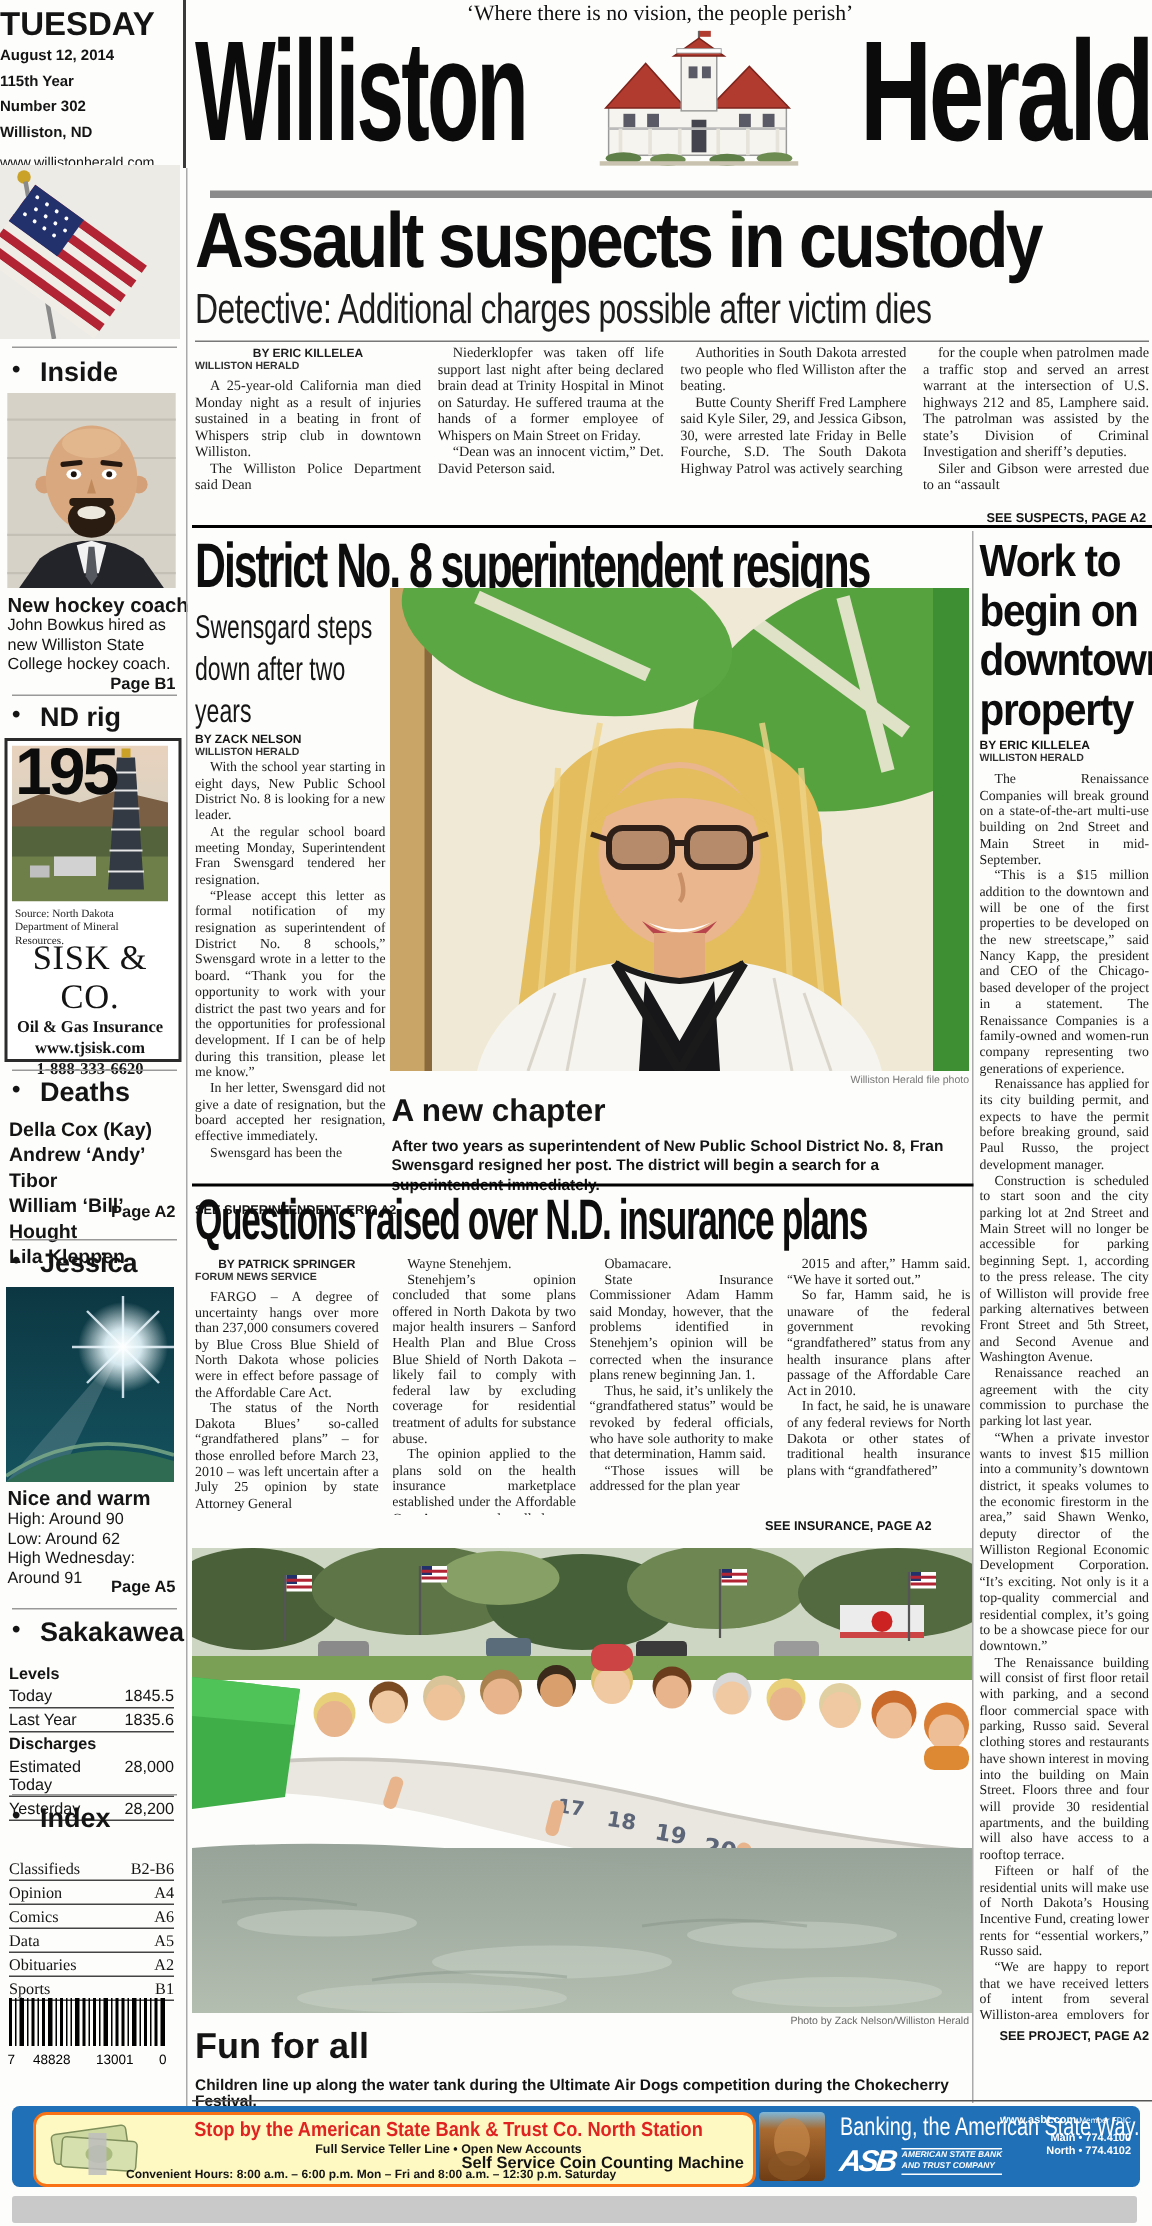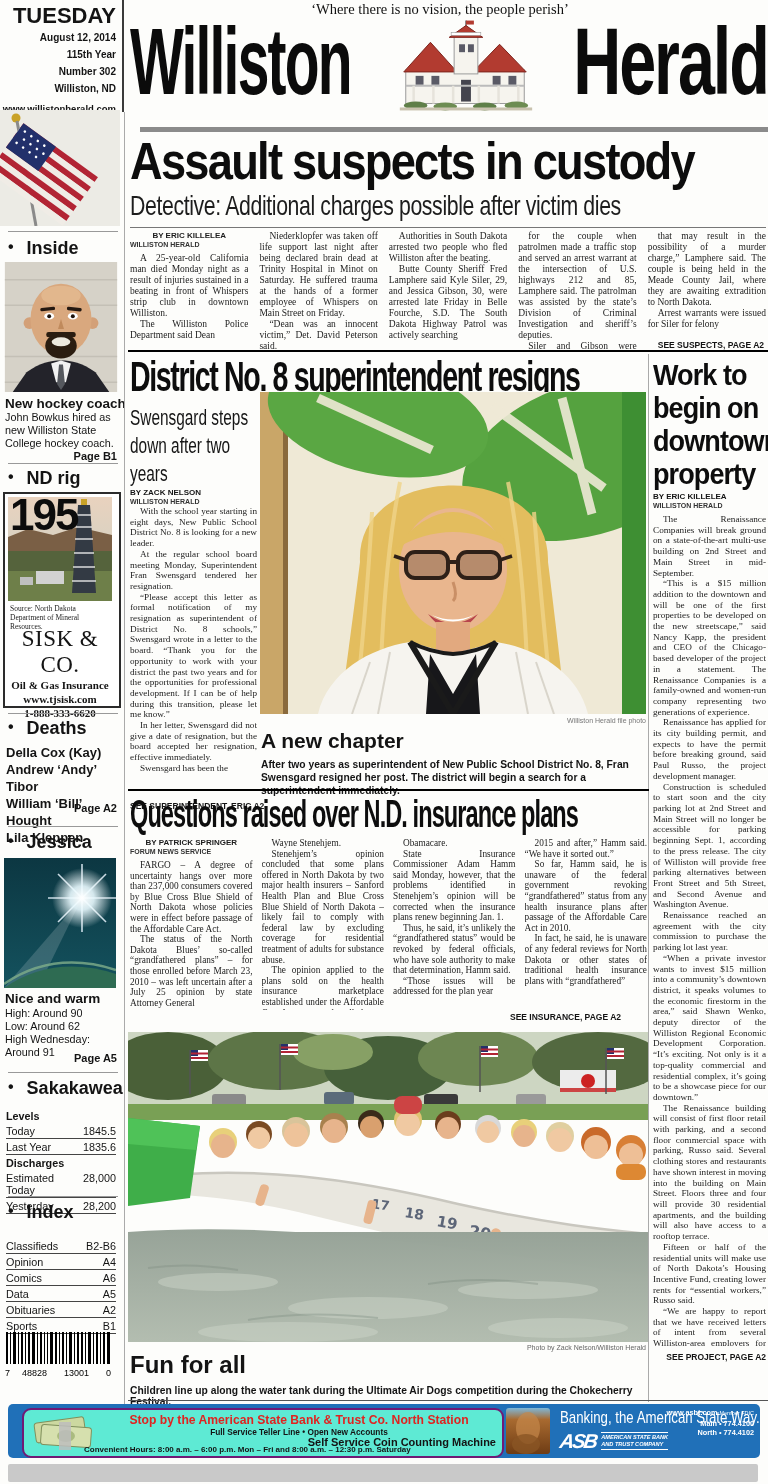"TUESDAY" .mast-left { text-align: right -> left }
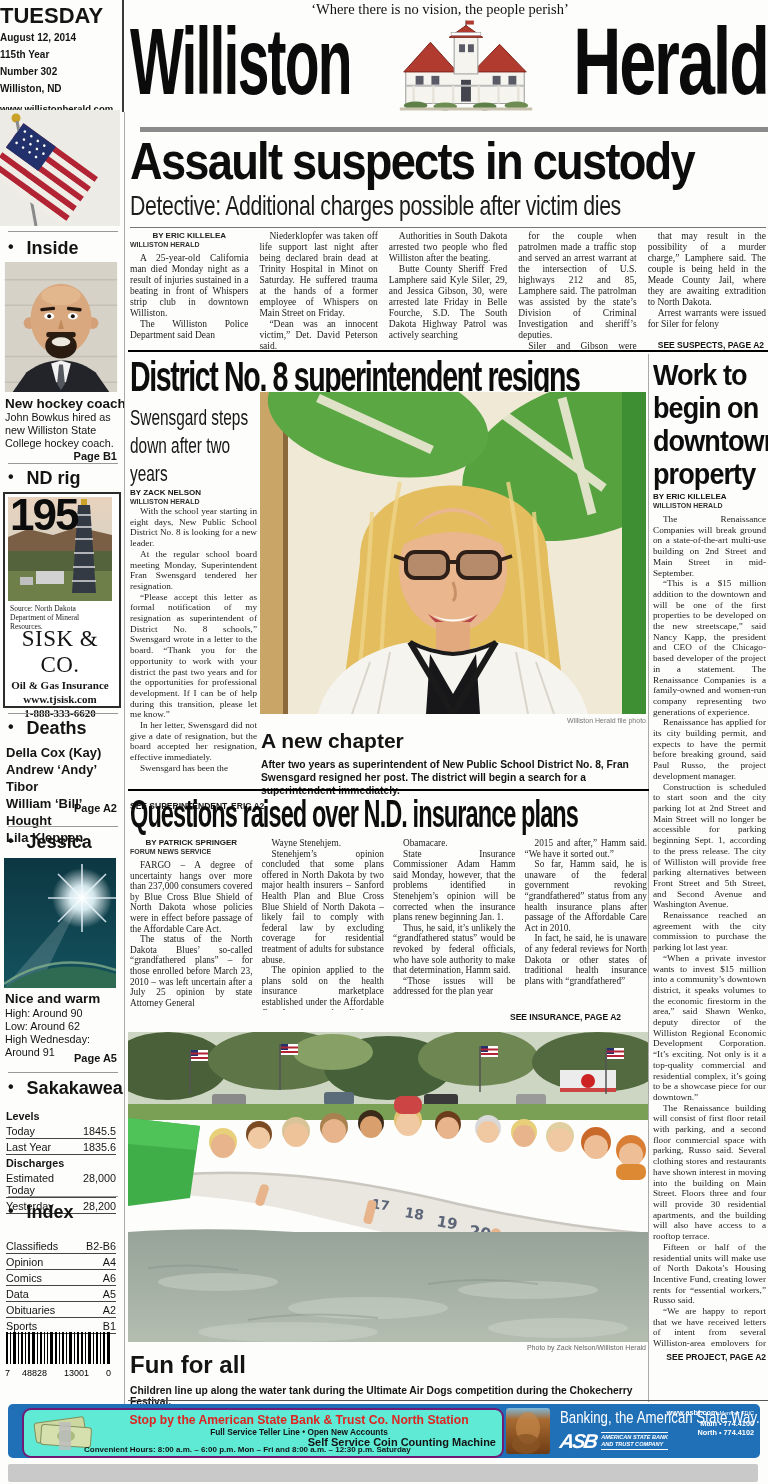"www.willistonherald.com" .mast-site { font-weight: bold -> normal }
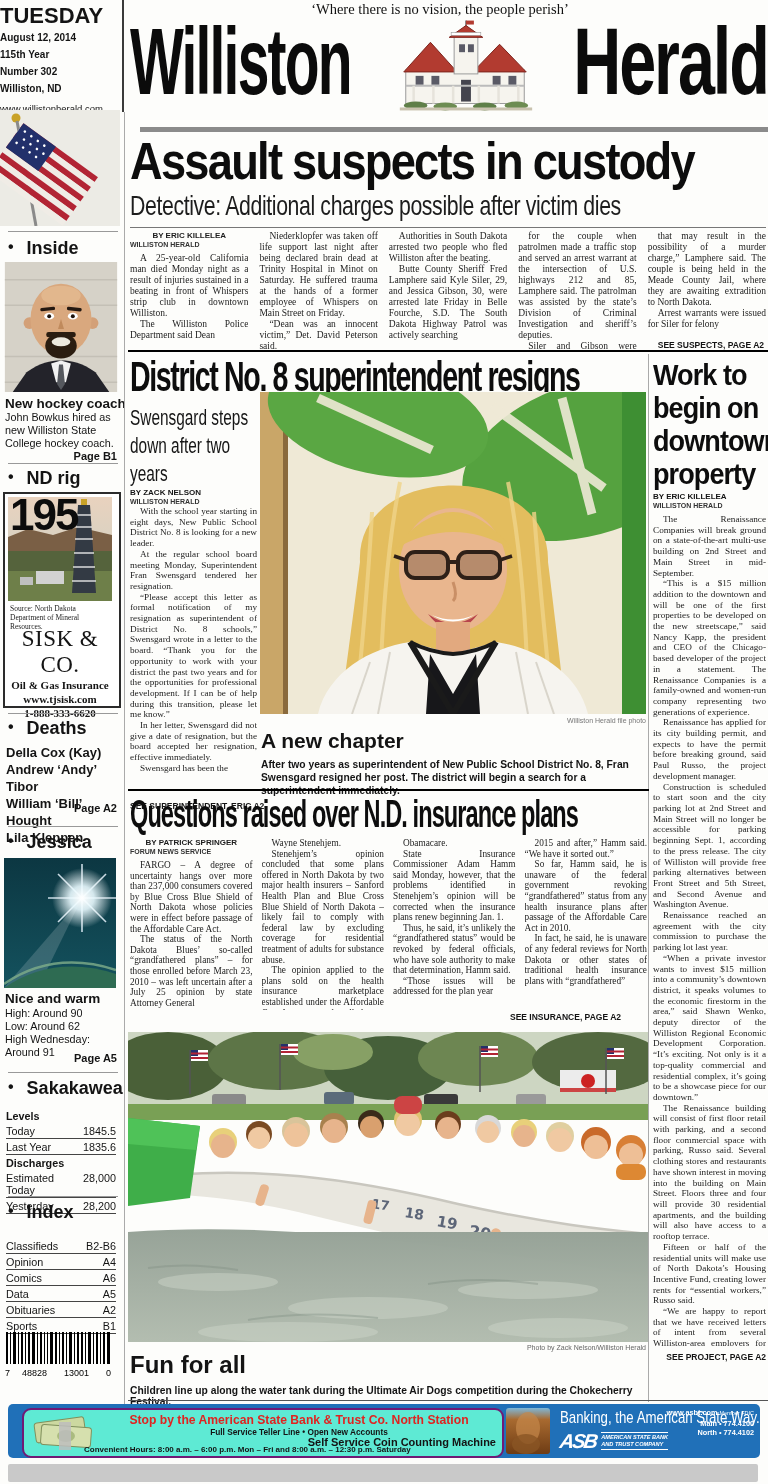"that may result in the" div.bodytxt { html: <div> <p>that may result in the possibility of a murder charge,” Lamphere said. The couple is being held in the Meade County Jail, where they are awaiting extradition to North Dakota.</p> <p>Arrest warrants were issued for Siler for felony</p> </div> -> none }
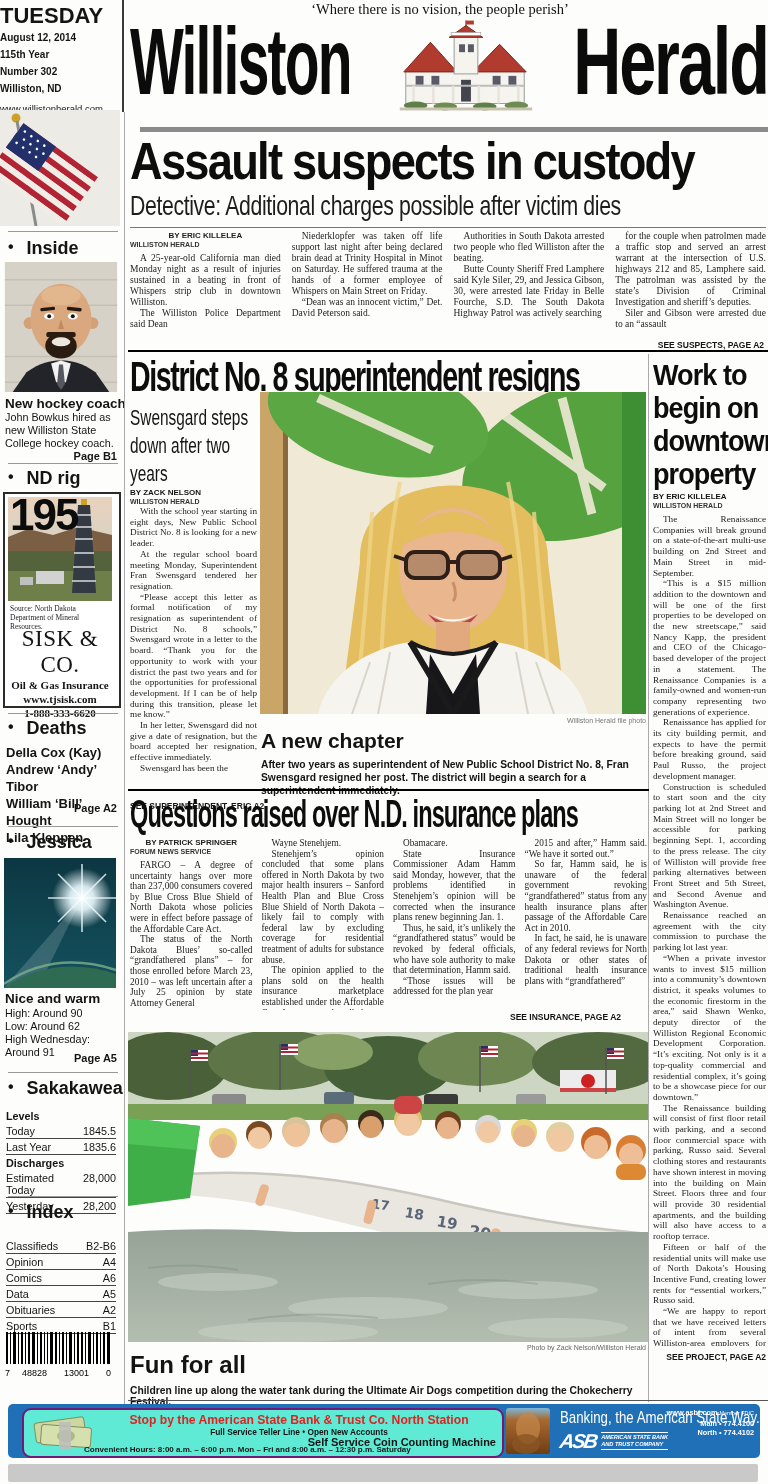"Classifieds" div.idx-table { font-family: none -> Liberation Serif, serif }
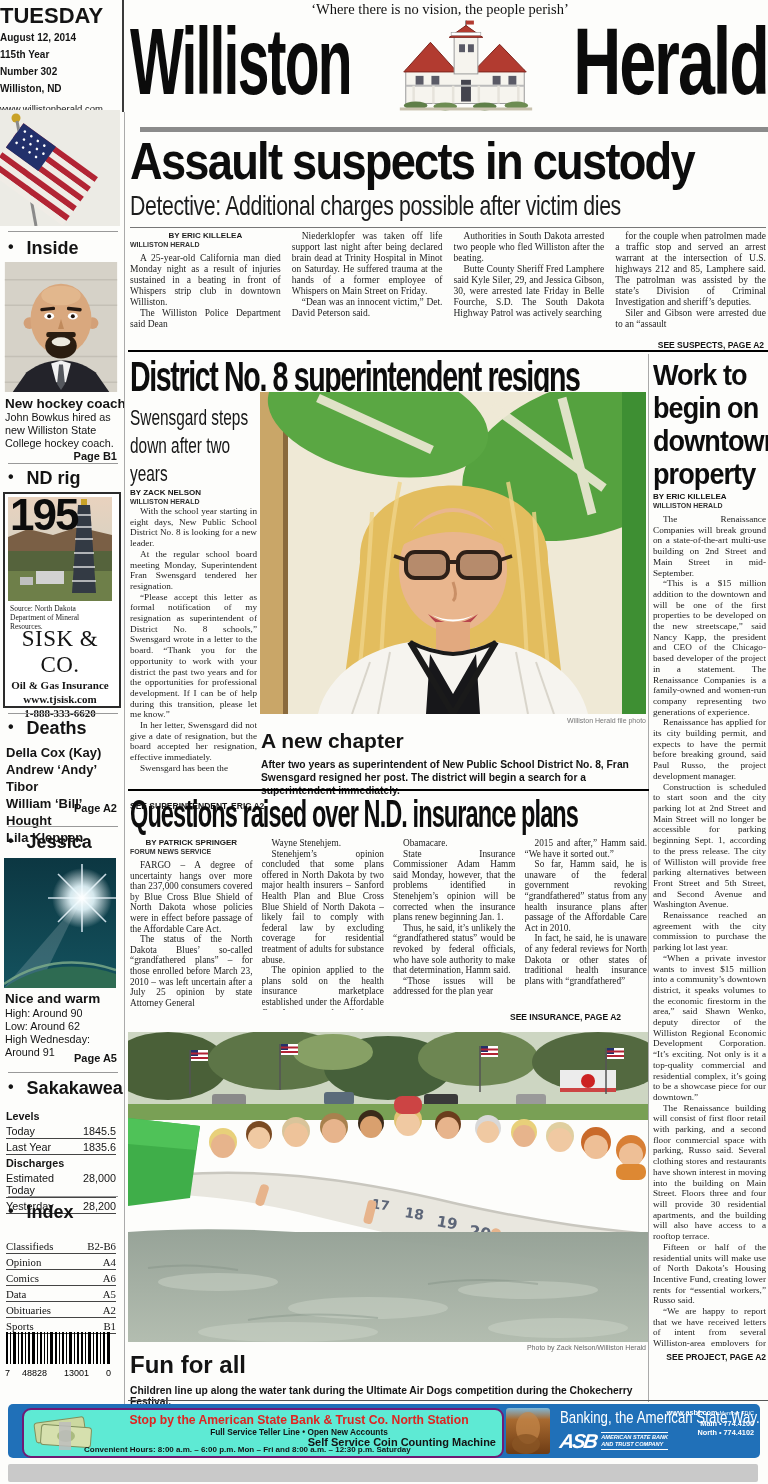"Stop by the American State" .ad-white { background: #5eead4 -> #fef9c3; border: 2px solid #701a75 -> 2px solid #f97316 }
